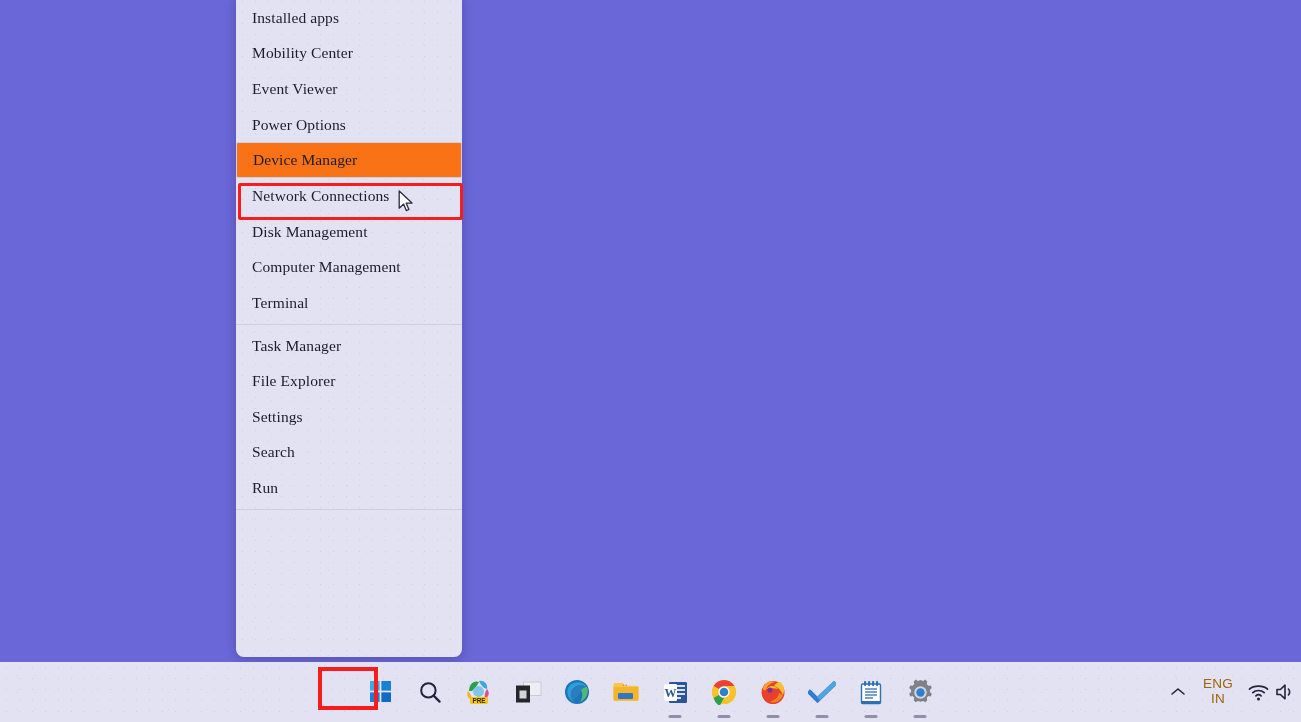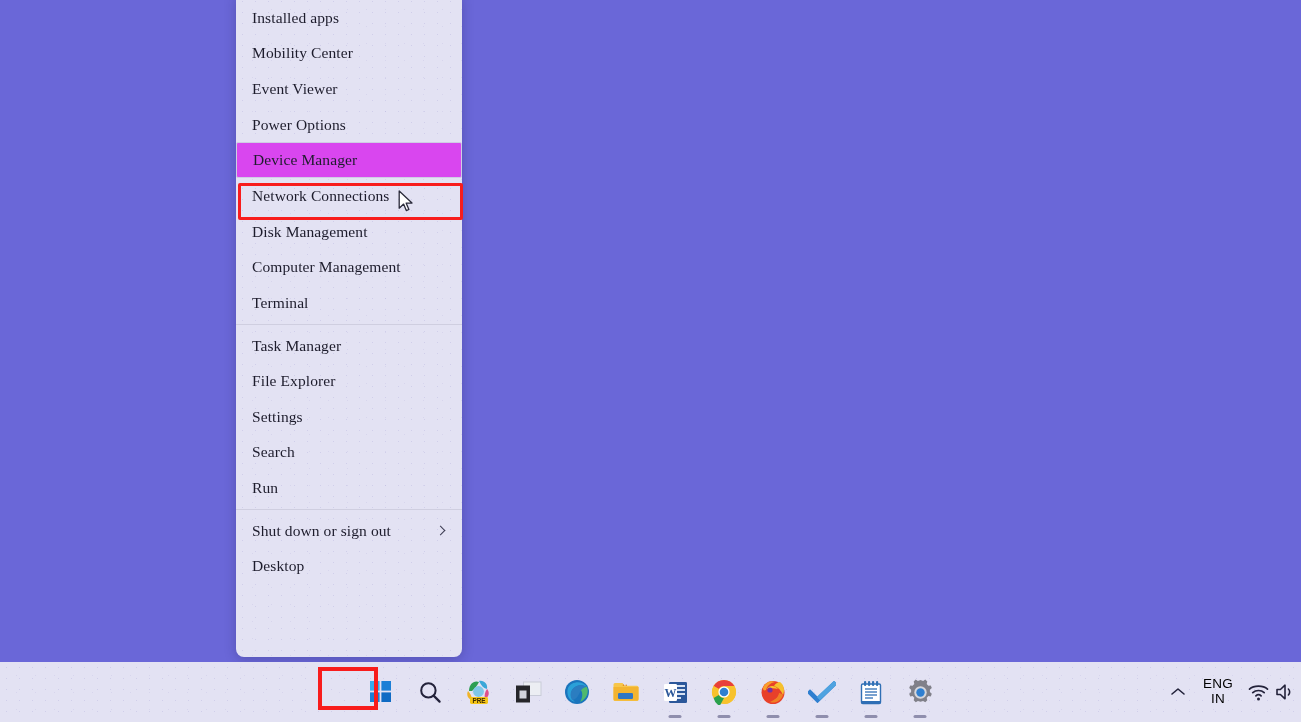"Device Manager" .menu-item.highlighted { background: #d946ef -> #f97316 }
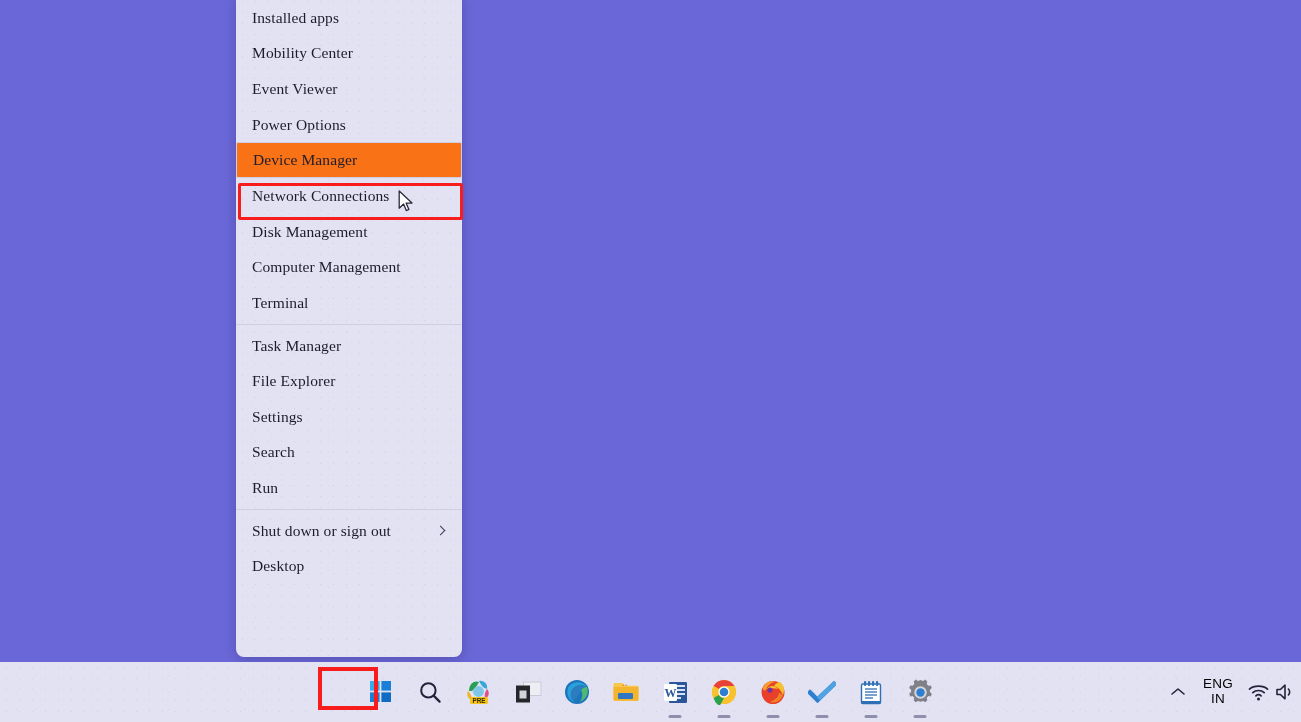"Shut down or sign out" div.menu-group { html: <div> <div> <span>Shut down or sign out</span> <span></span> </div> <div> <span>Desktop</span> </div> </div> -> none }
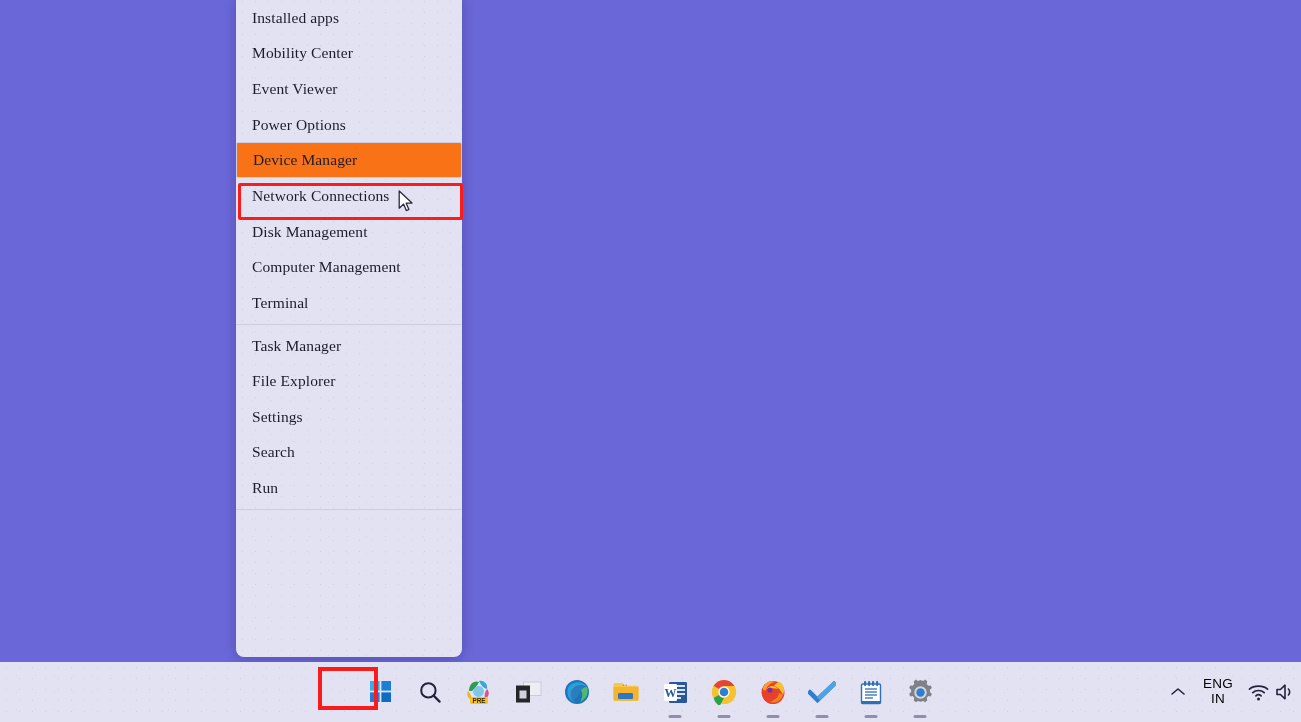"ENG" #tray-lang { color: #000000 -> #a16207 }
